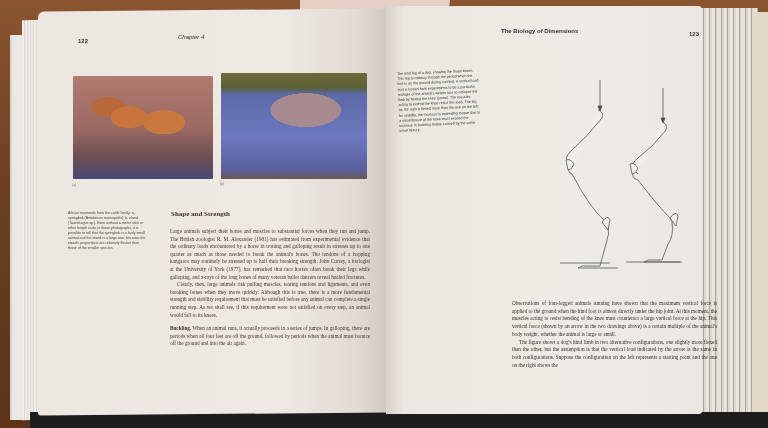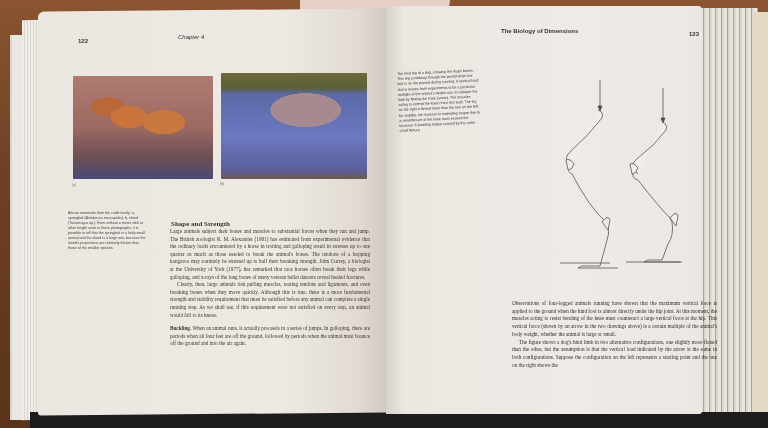"Shape and Strength" .section-title { top: 220px -> 210px }
